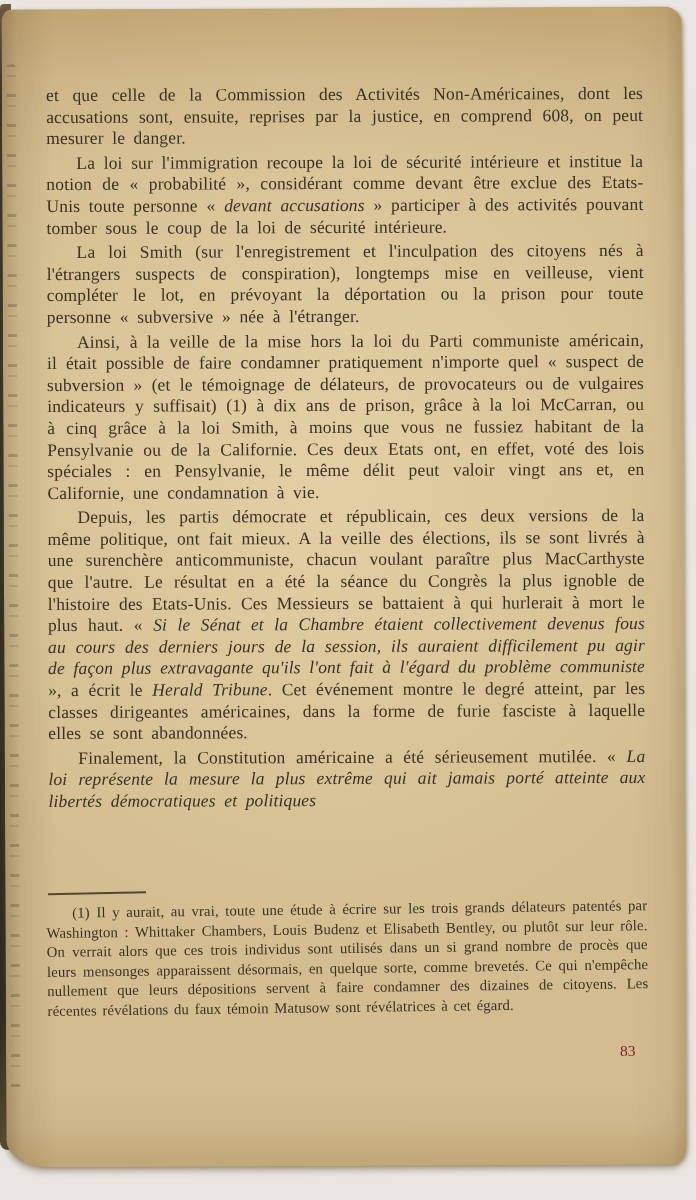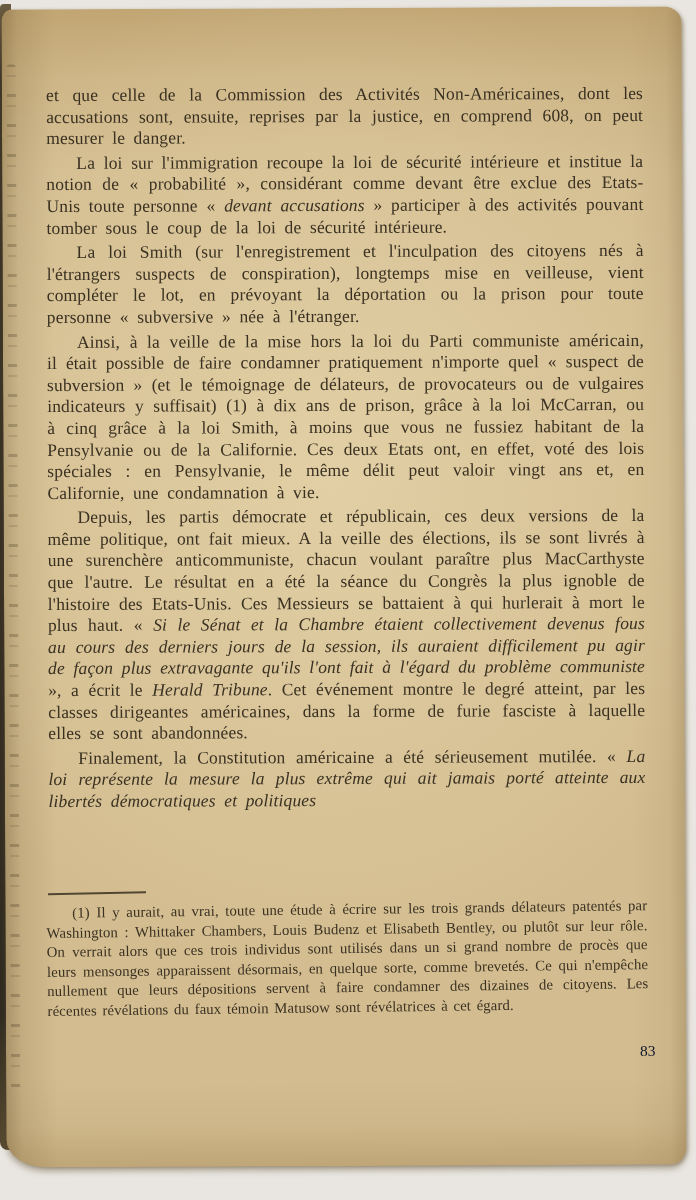"83" div.page-number { color: #0f172a -> #7f1d1d; margin-left: 20px -> none }
